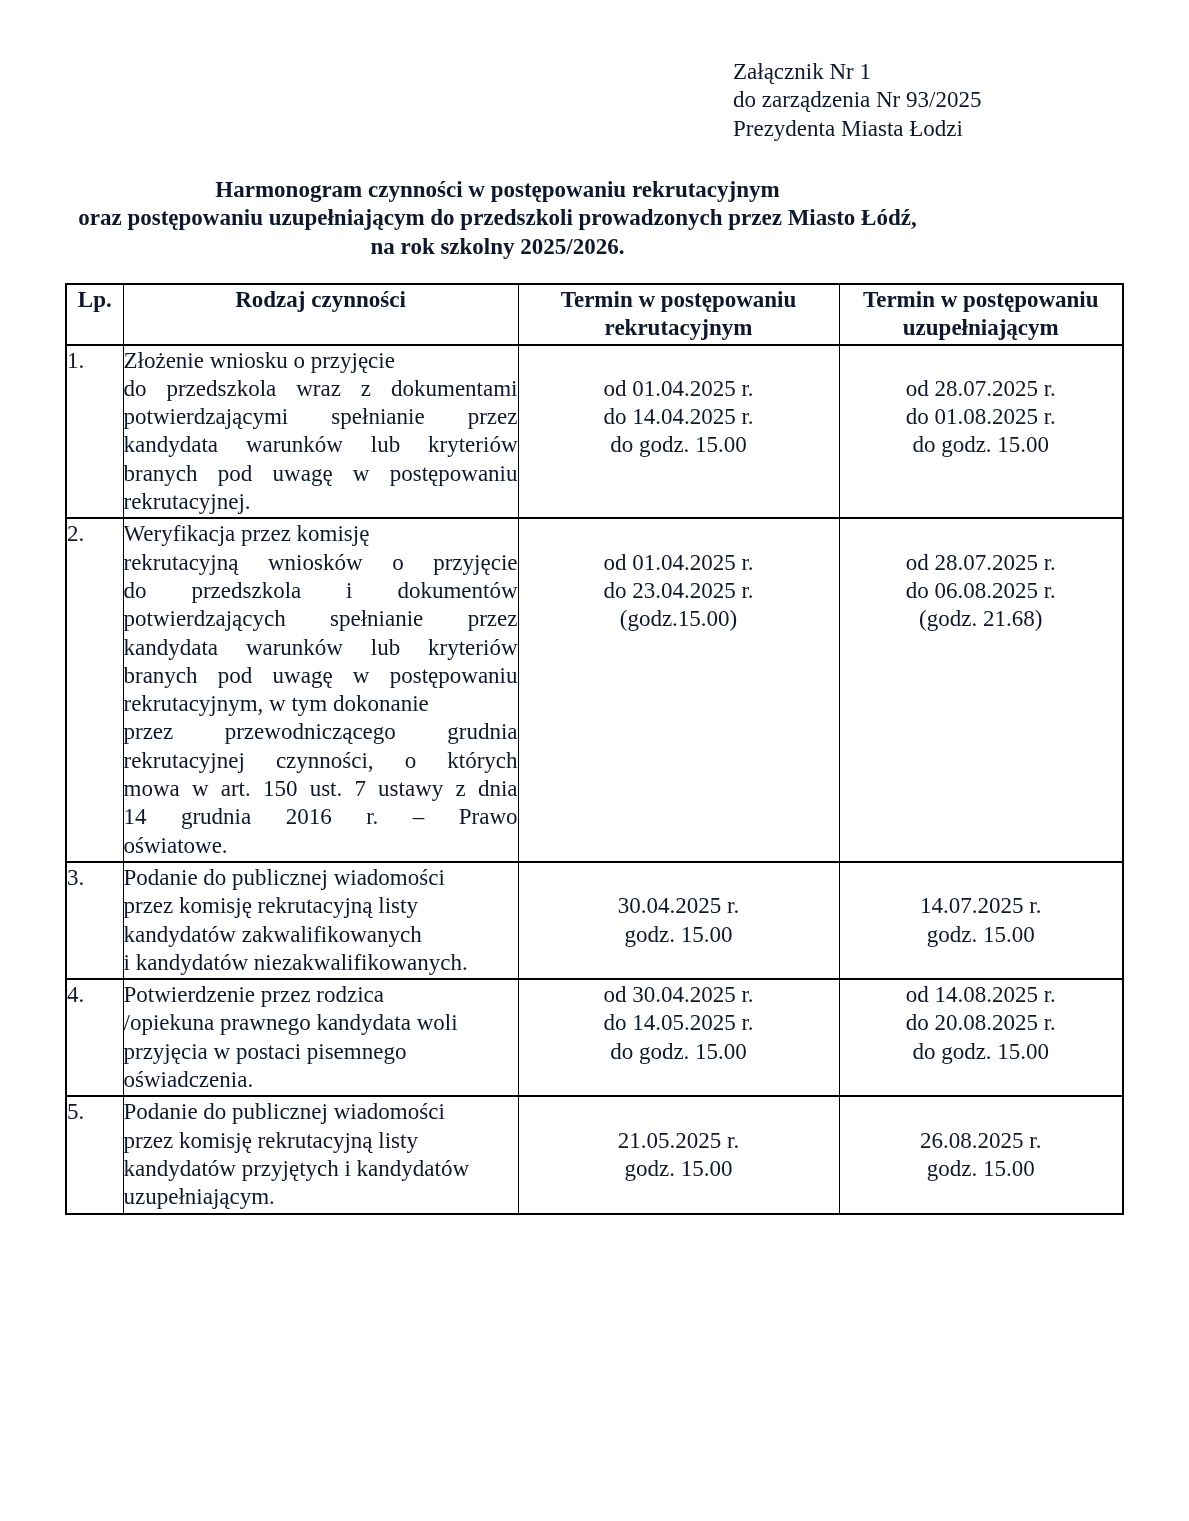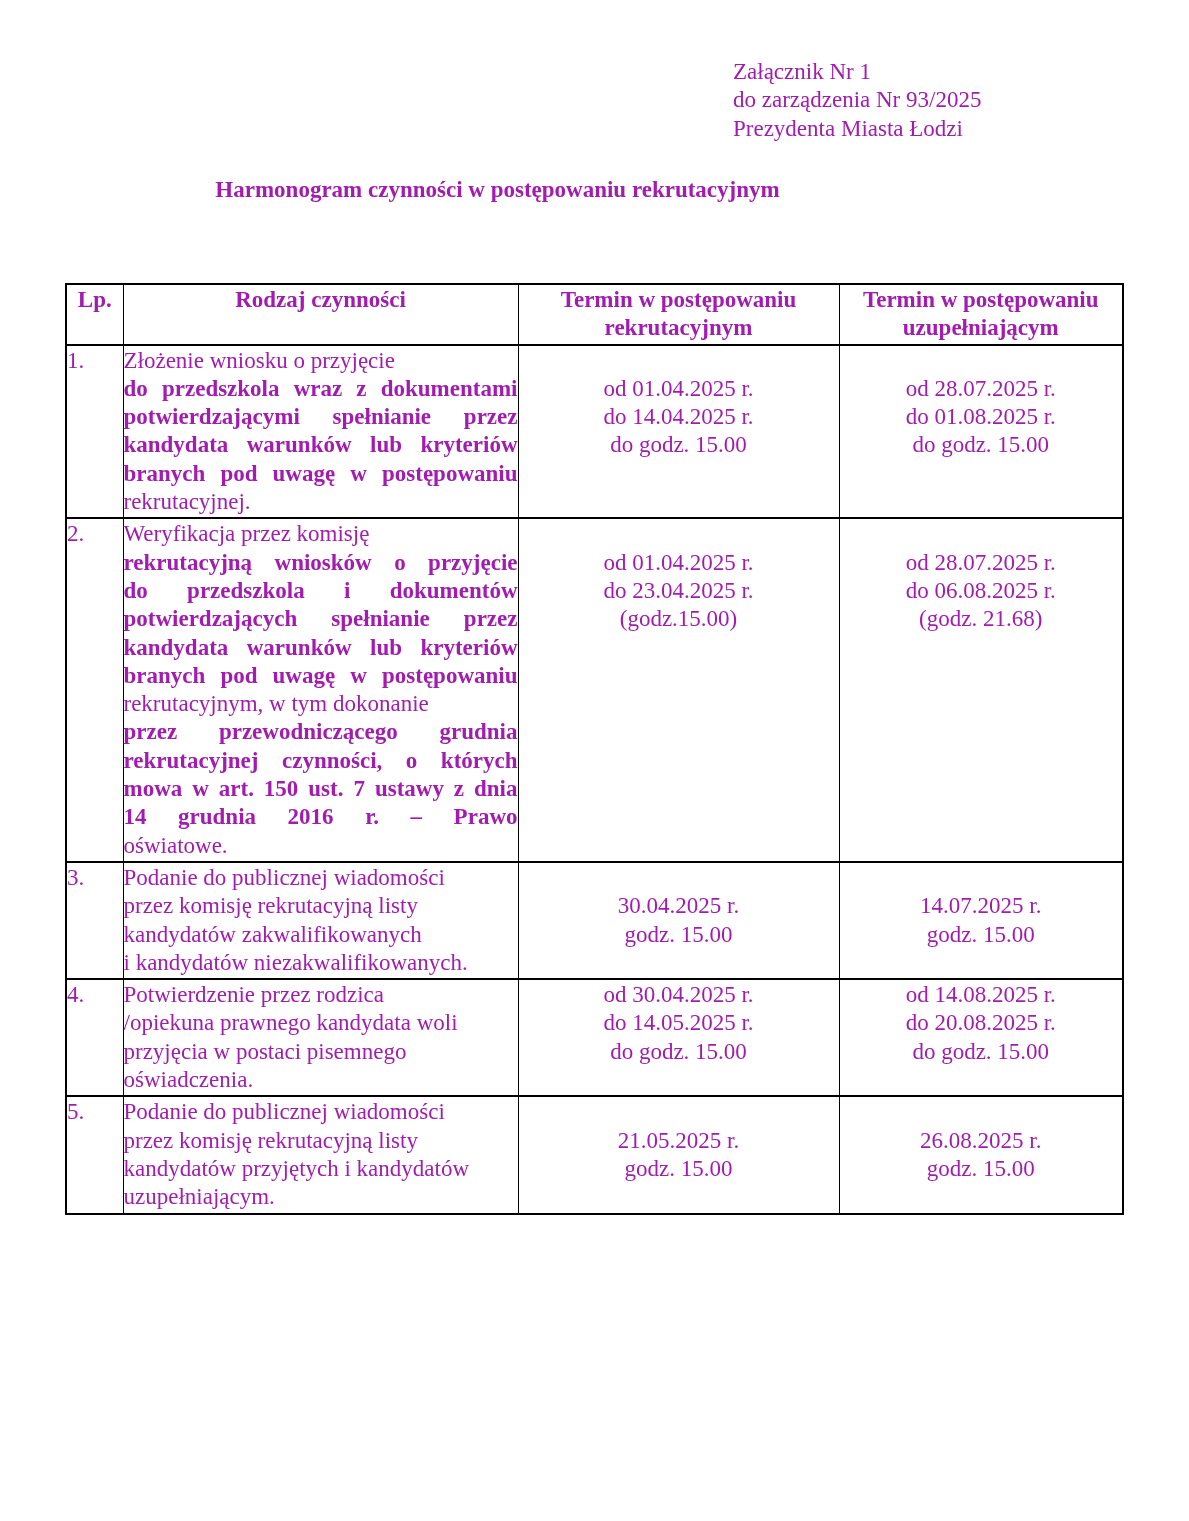"Załącznik Nr 1" .page { color: #a21caf -> #0f172a }
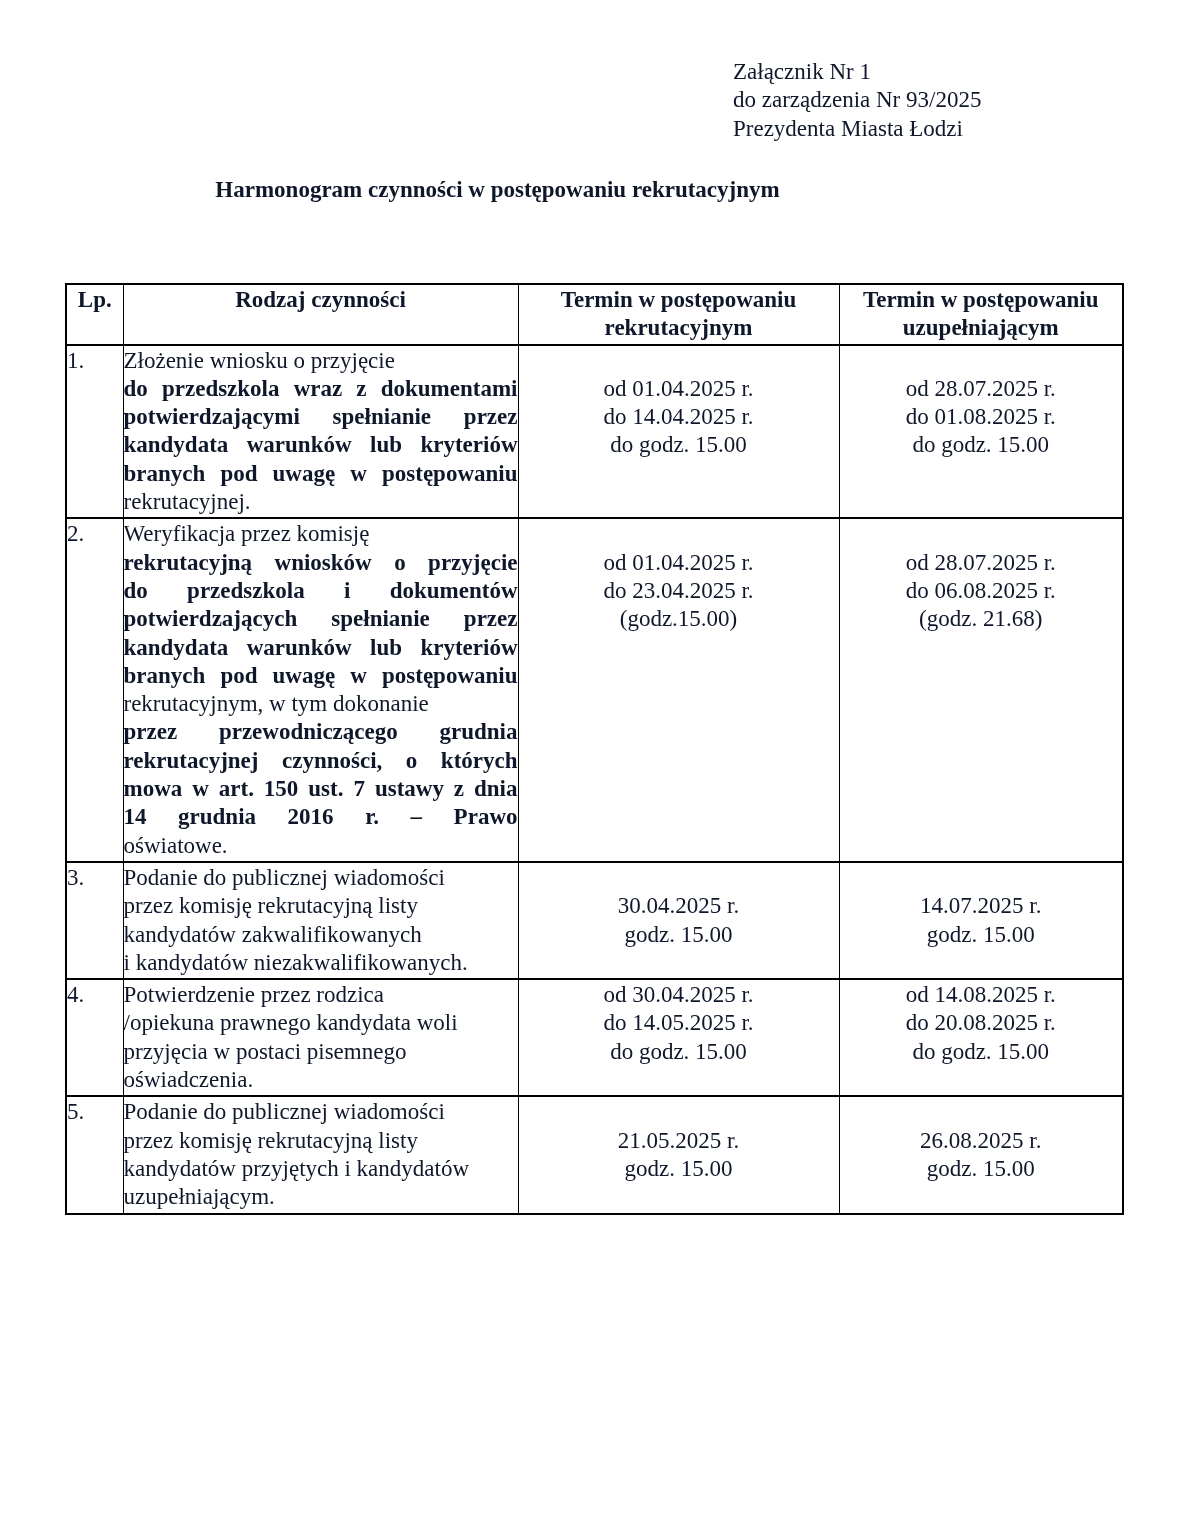"oraz postępowaniu uzupełniającym do" div.tline { html: none -> <div>oraz postępowaniu uzupełniającym do przedszkoli prowadzonych przez Miasto Łódź,</div> }
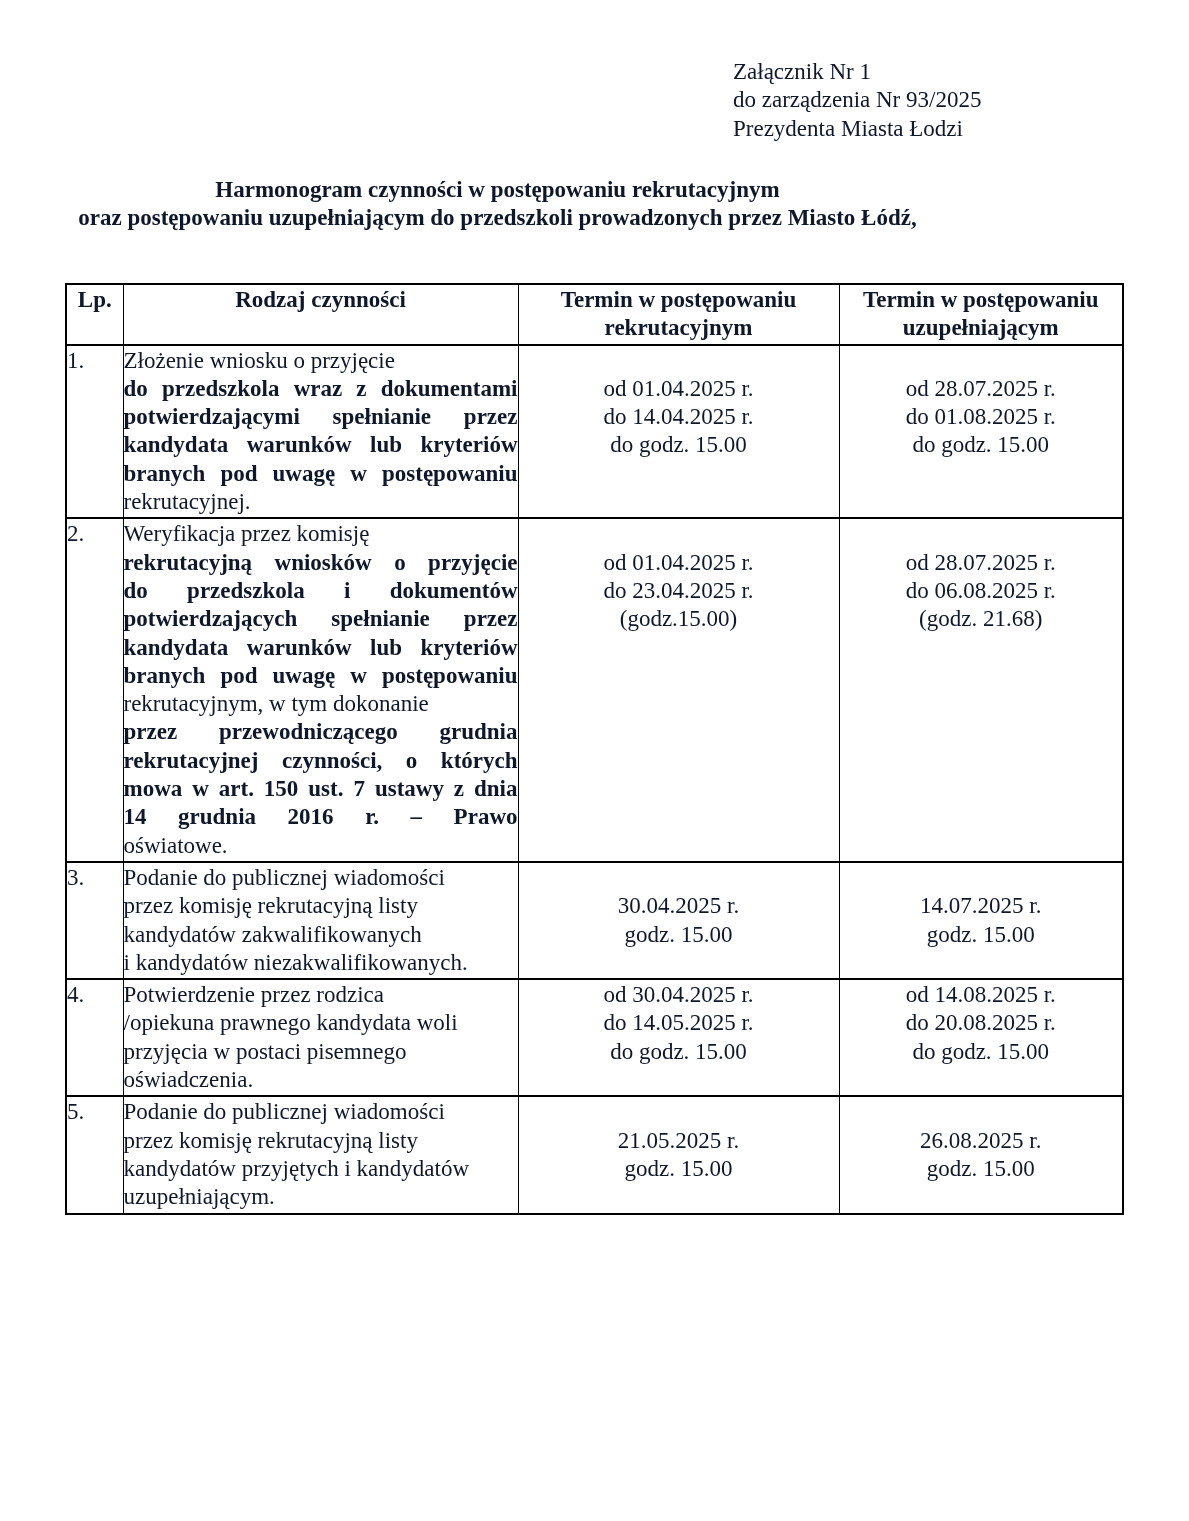"na rok szkolny 2025/2026." div.tline { html: none -> <div>na rok szkolny 2025/2026.</div> }
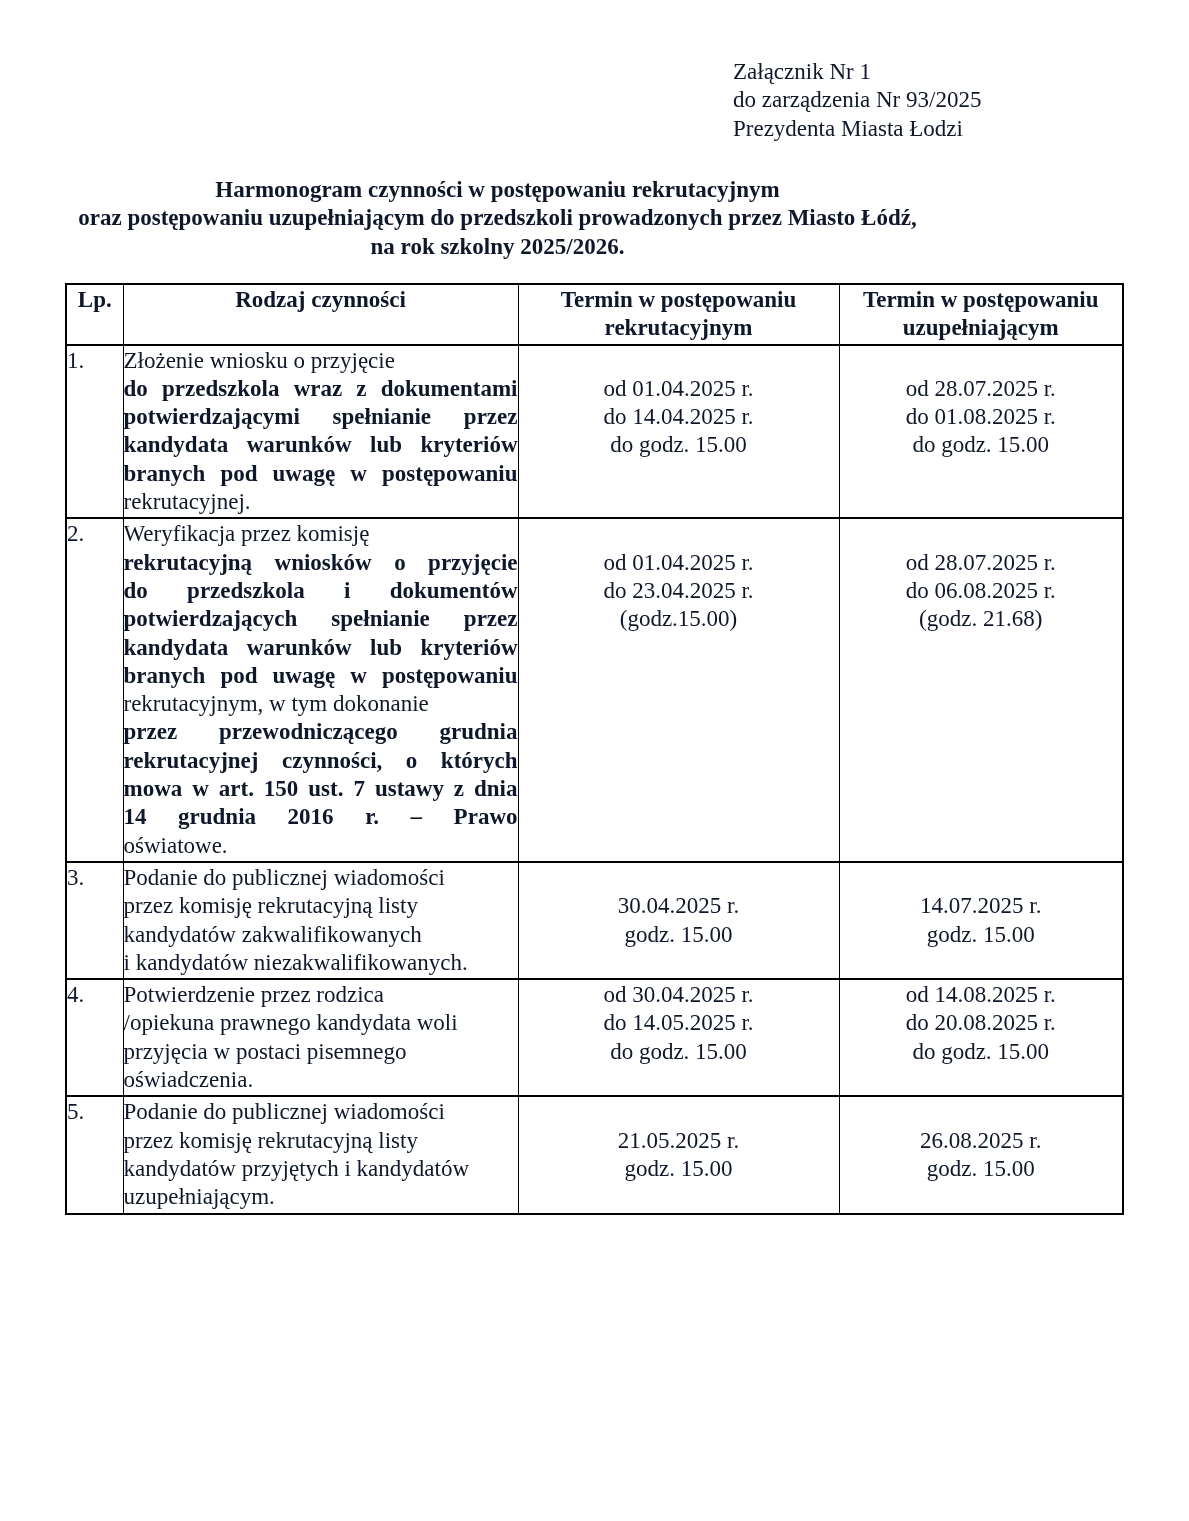"do przedszkola wraz z dokumentami" .jline { font-weight: bold -> none }
